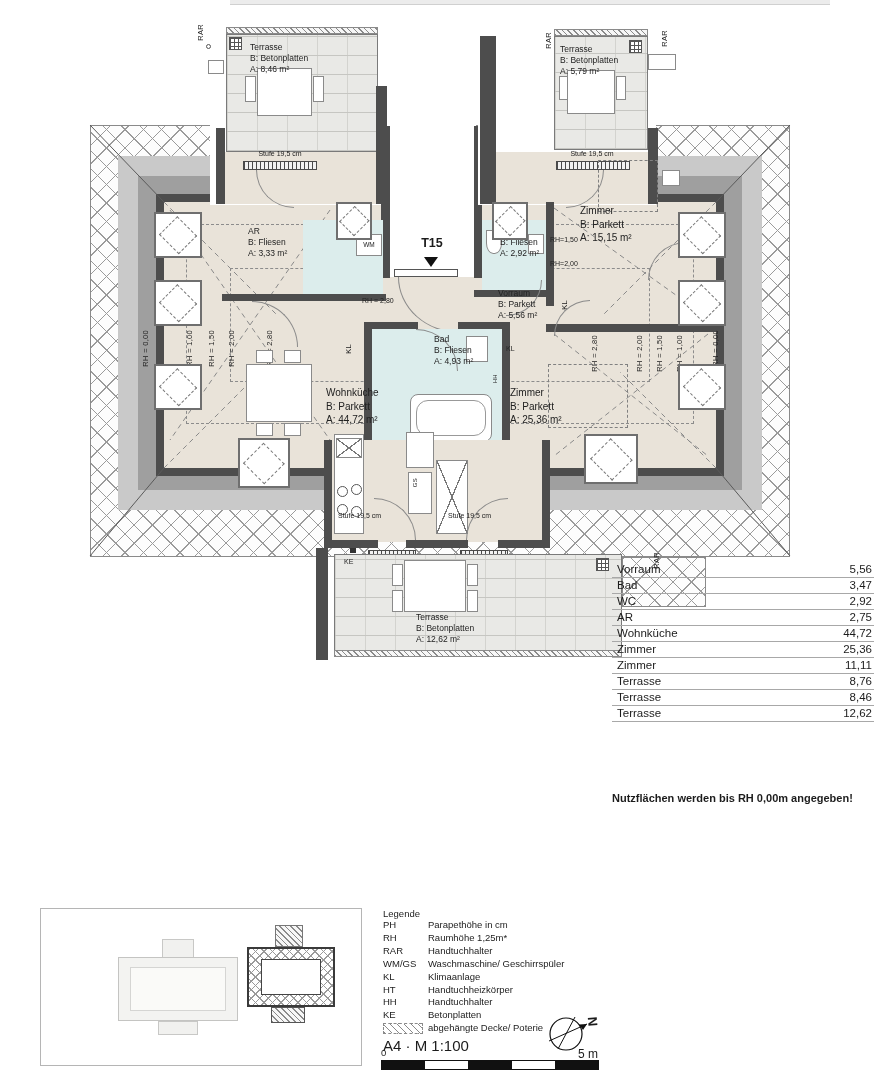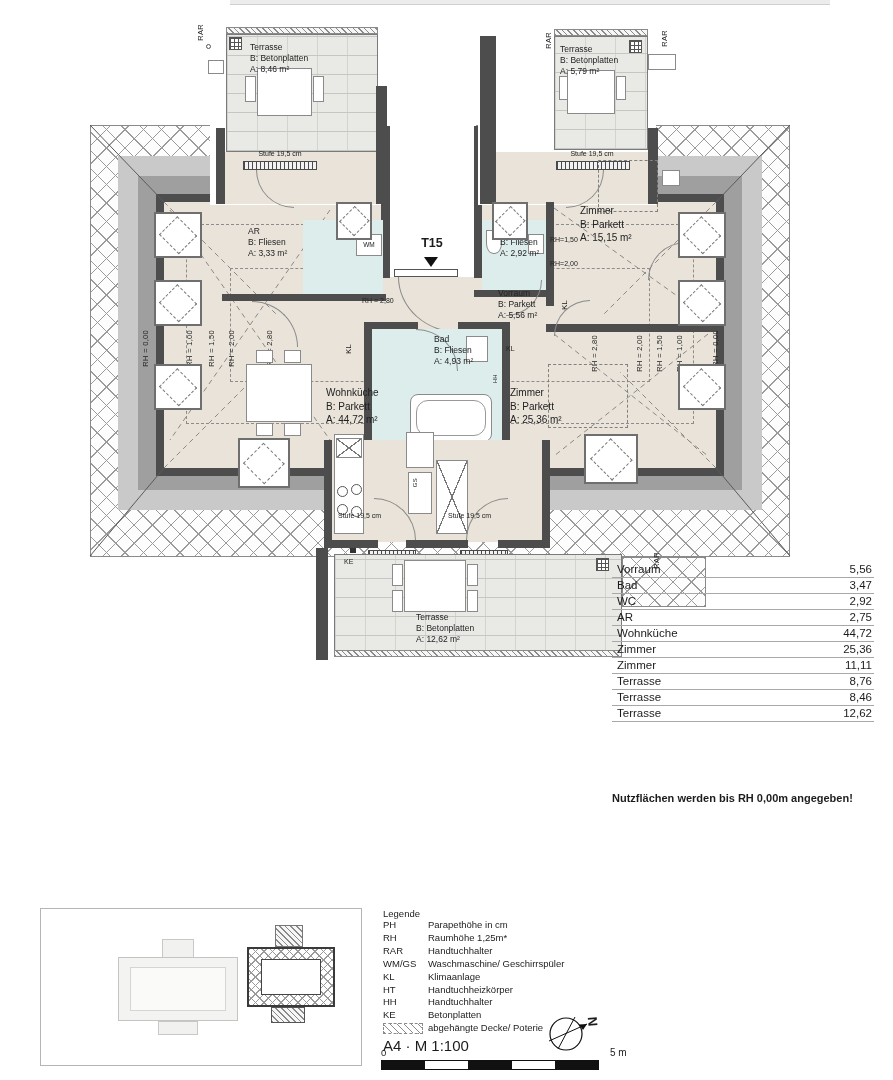"5 m" div.abs { font-size: 10px -> 12px; left: 610px -> 578px }
